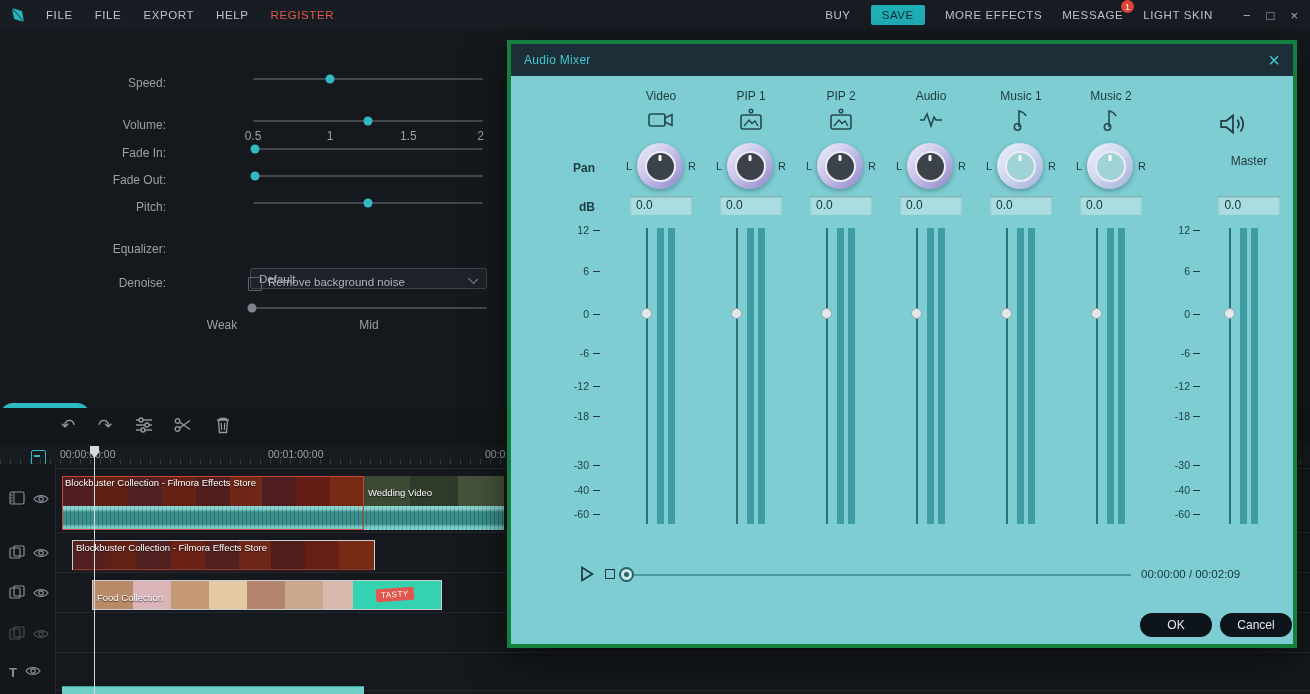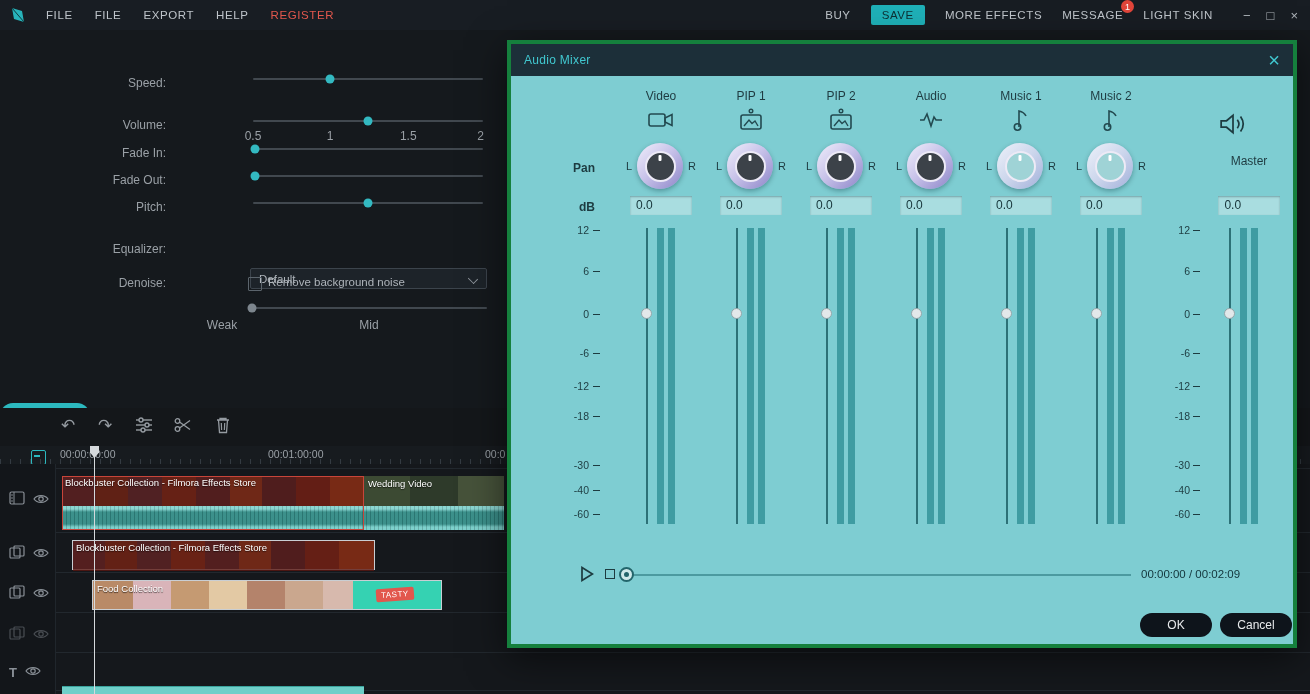"Wedding Video" .clip-text { top: 2px -> 11px }
